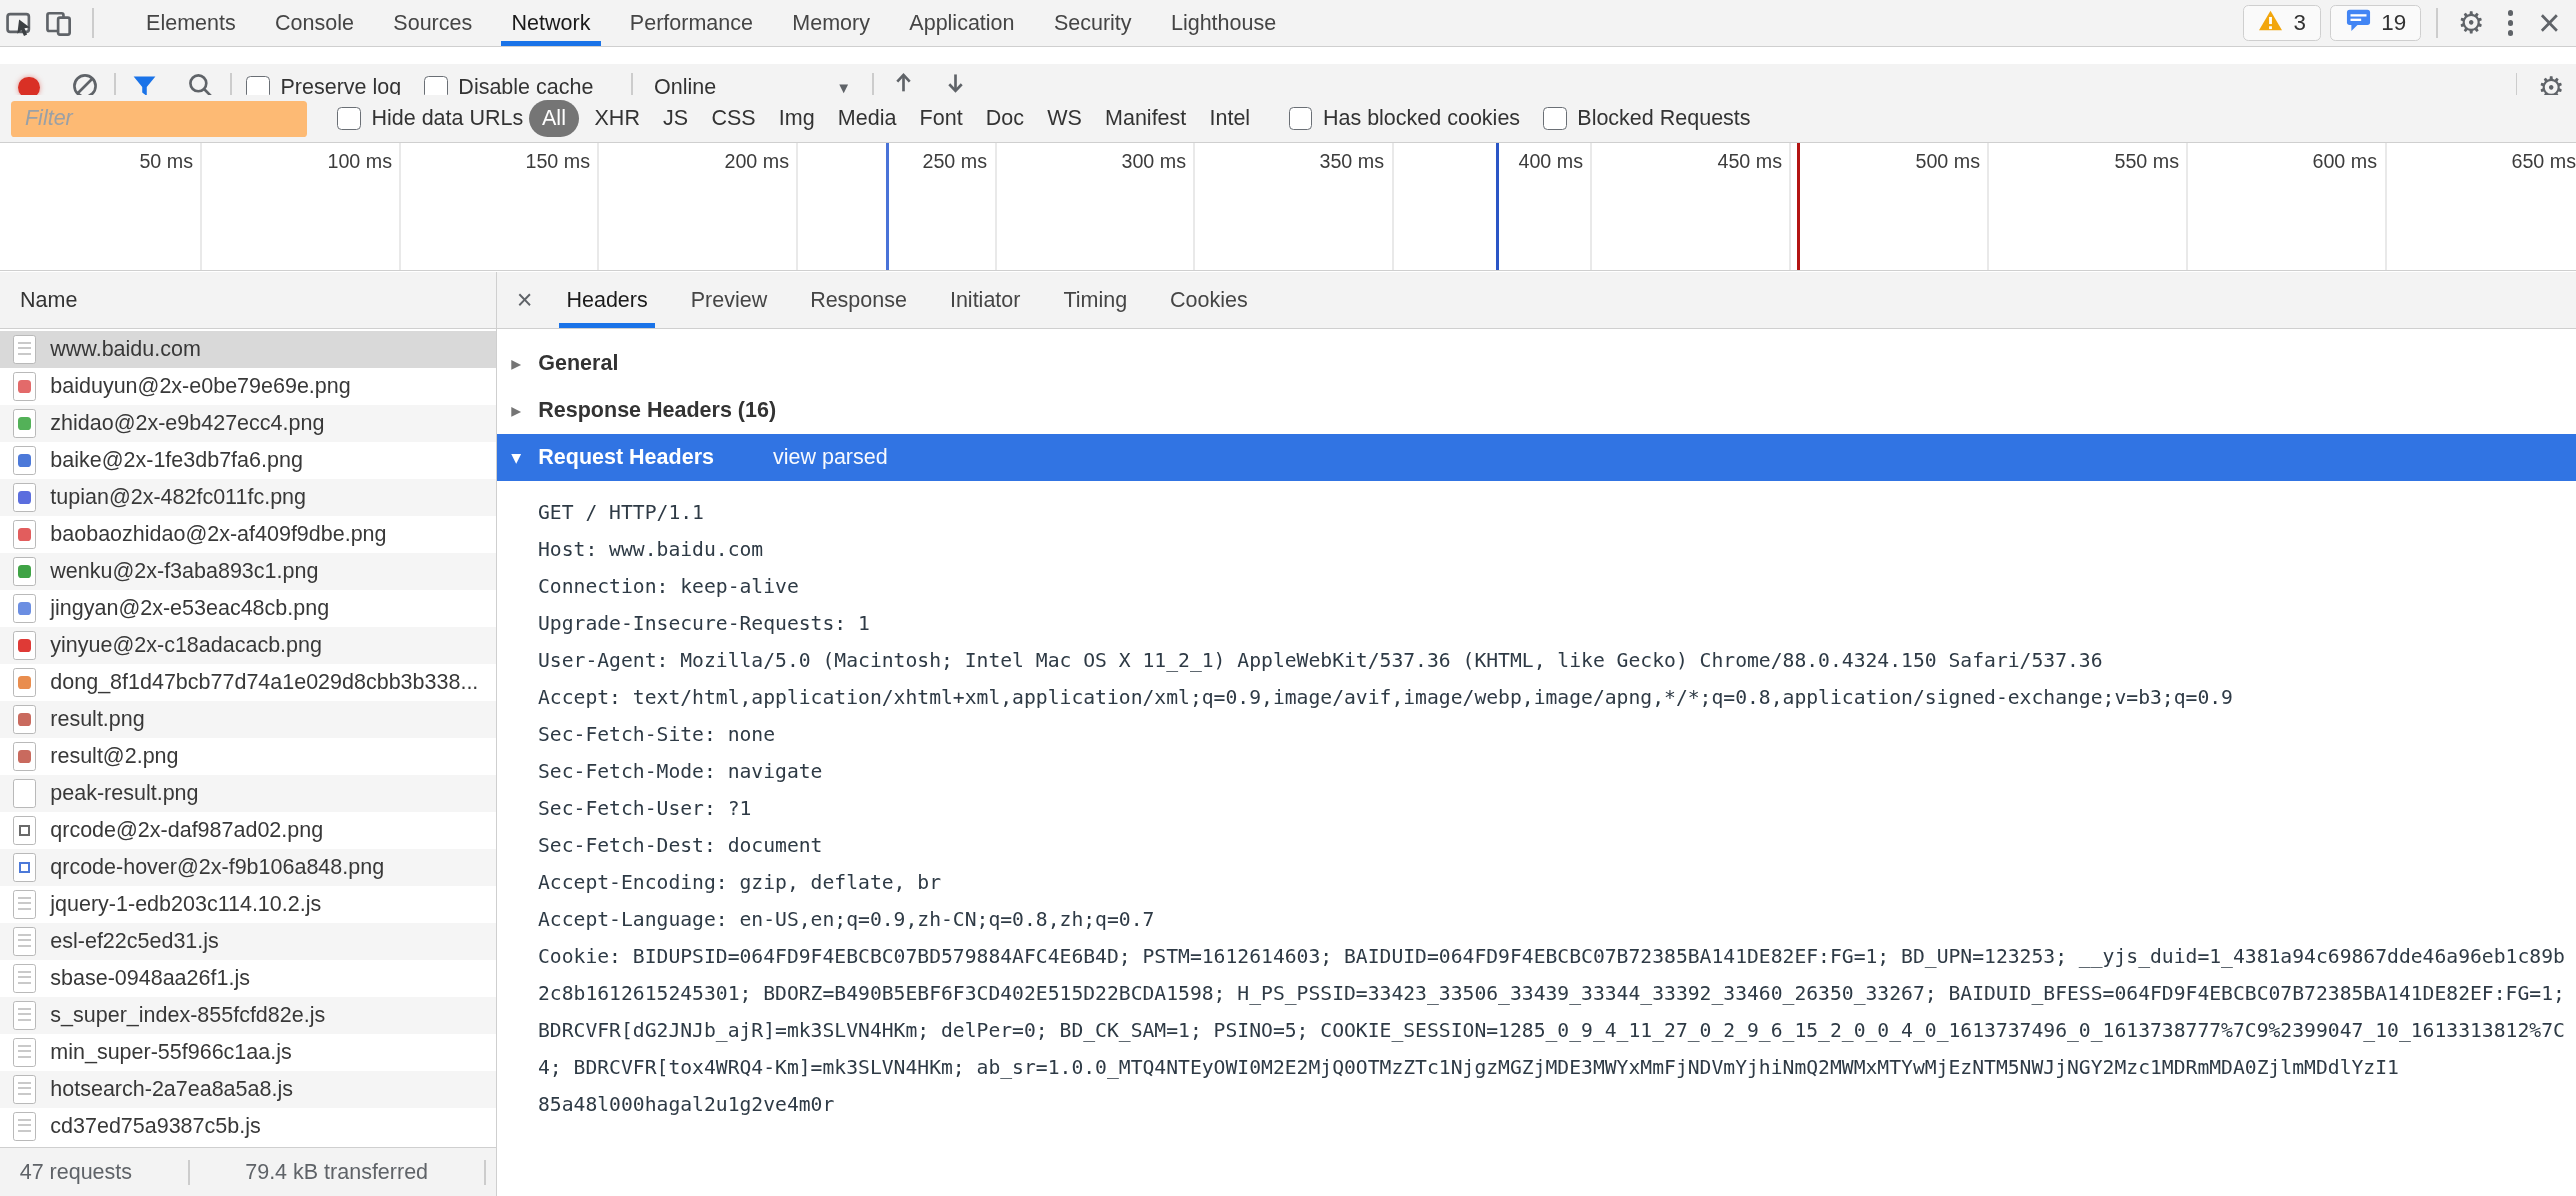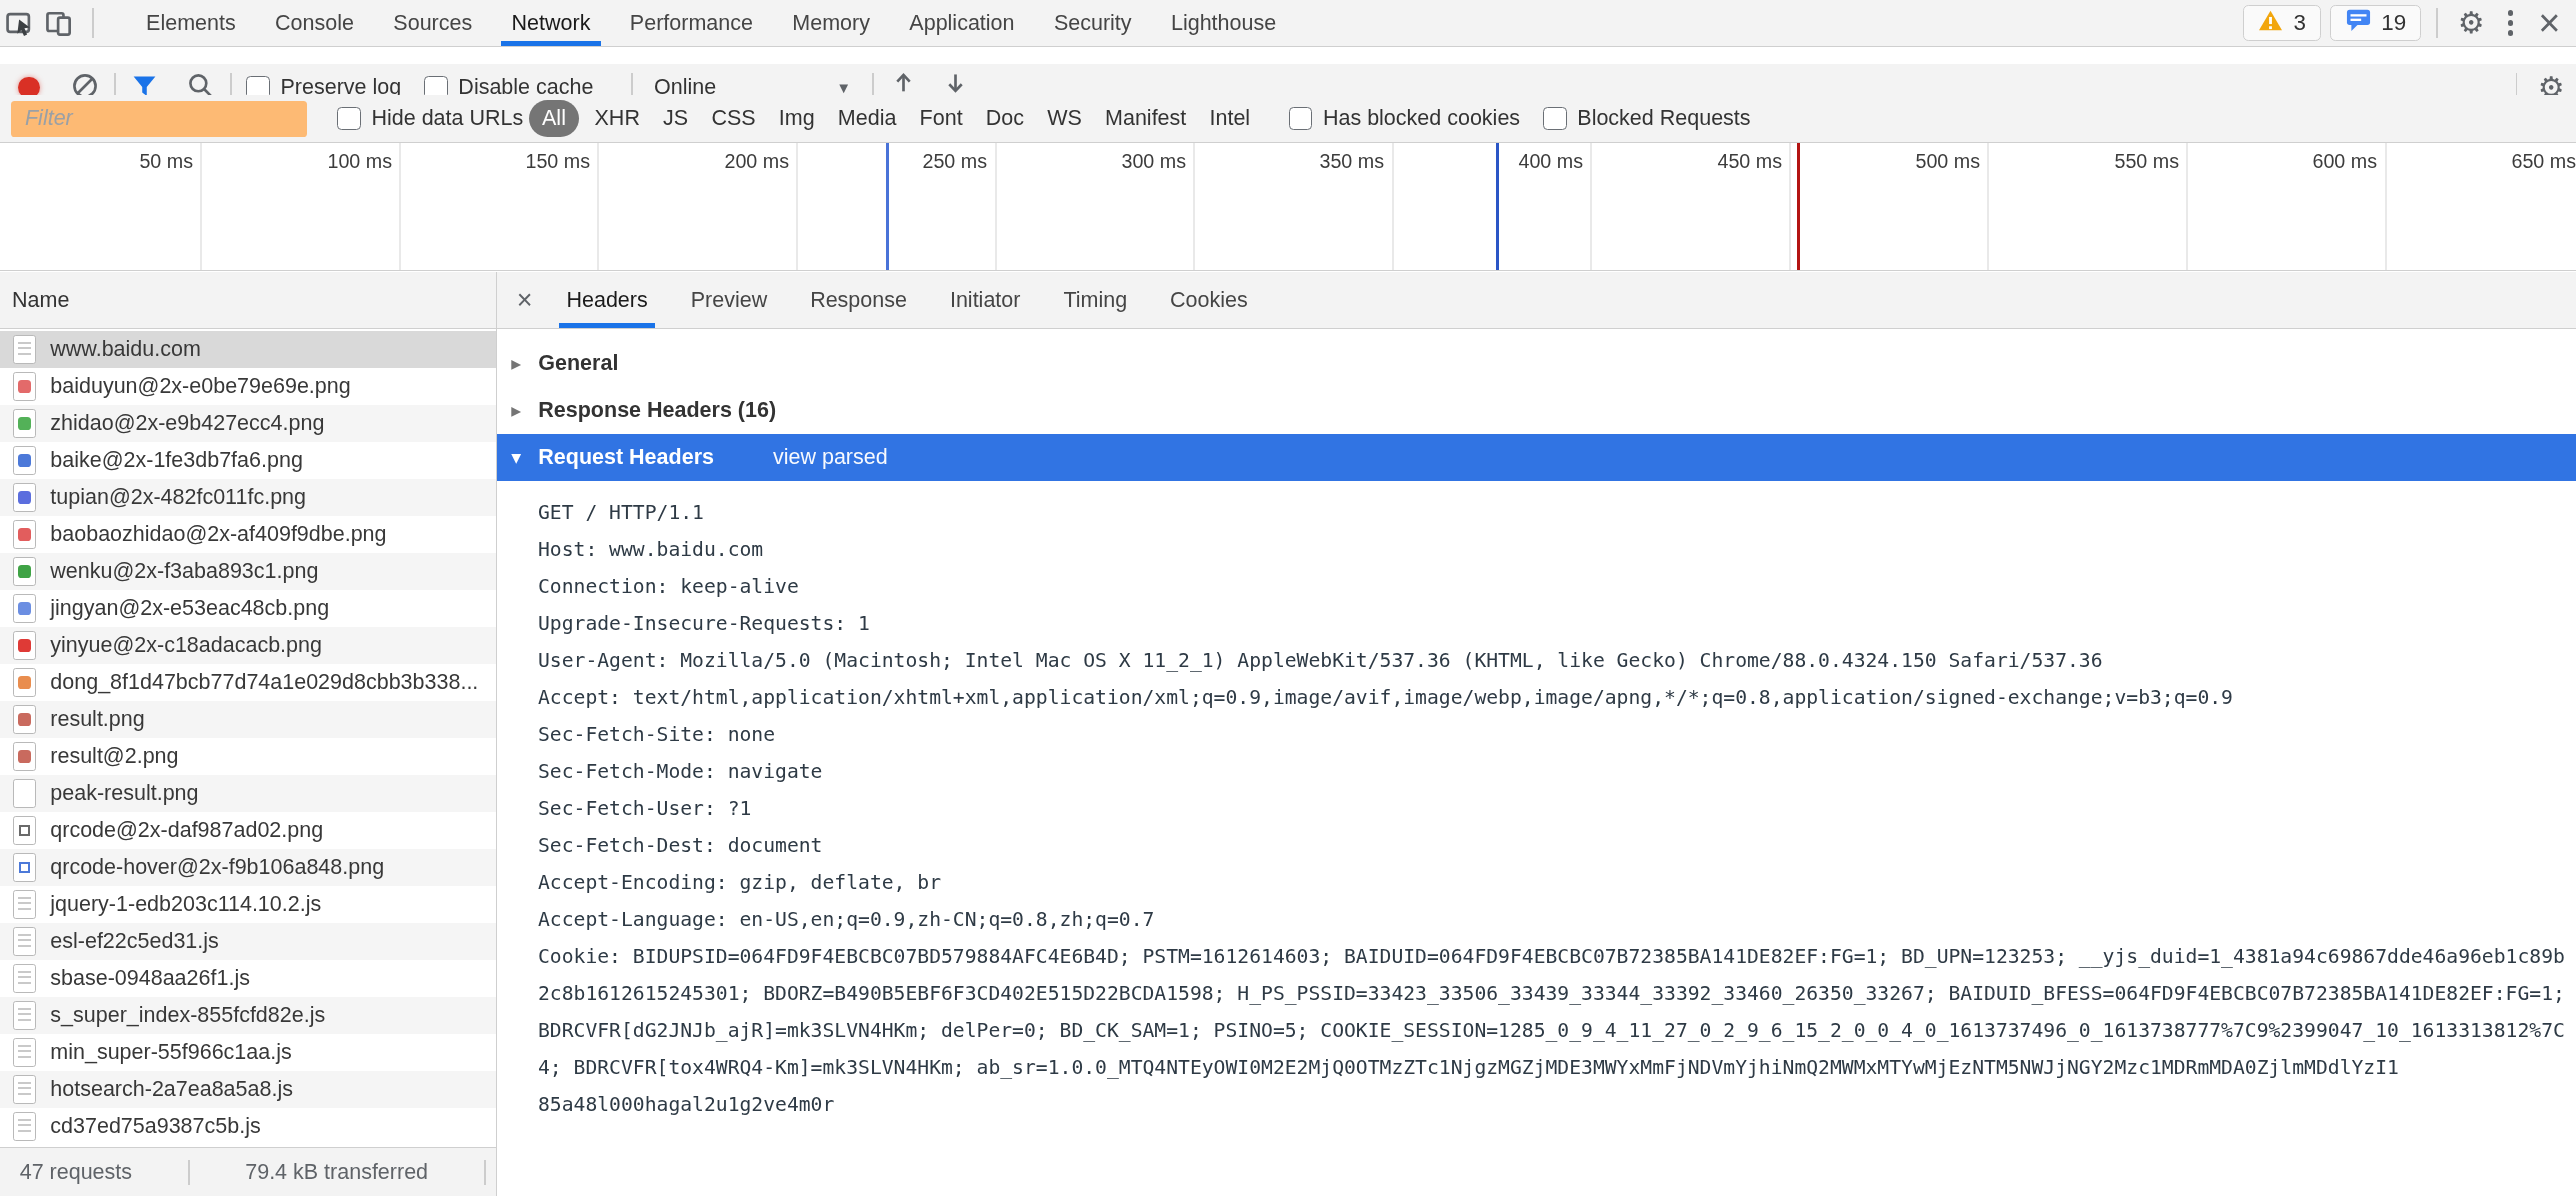"Name" #name-header { padding-left: 12px -> 20px }
